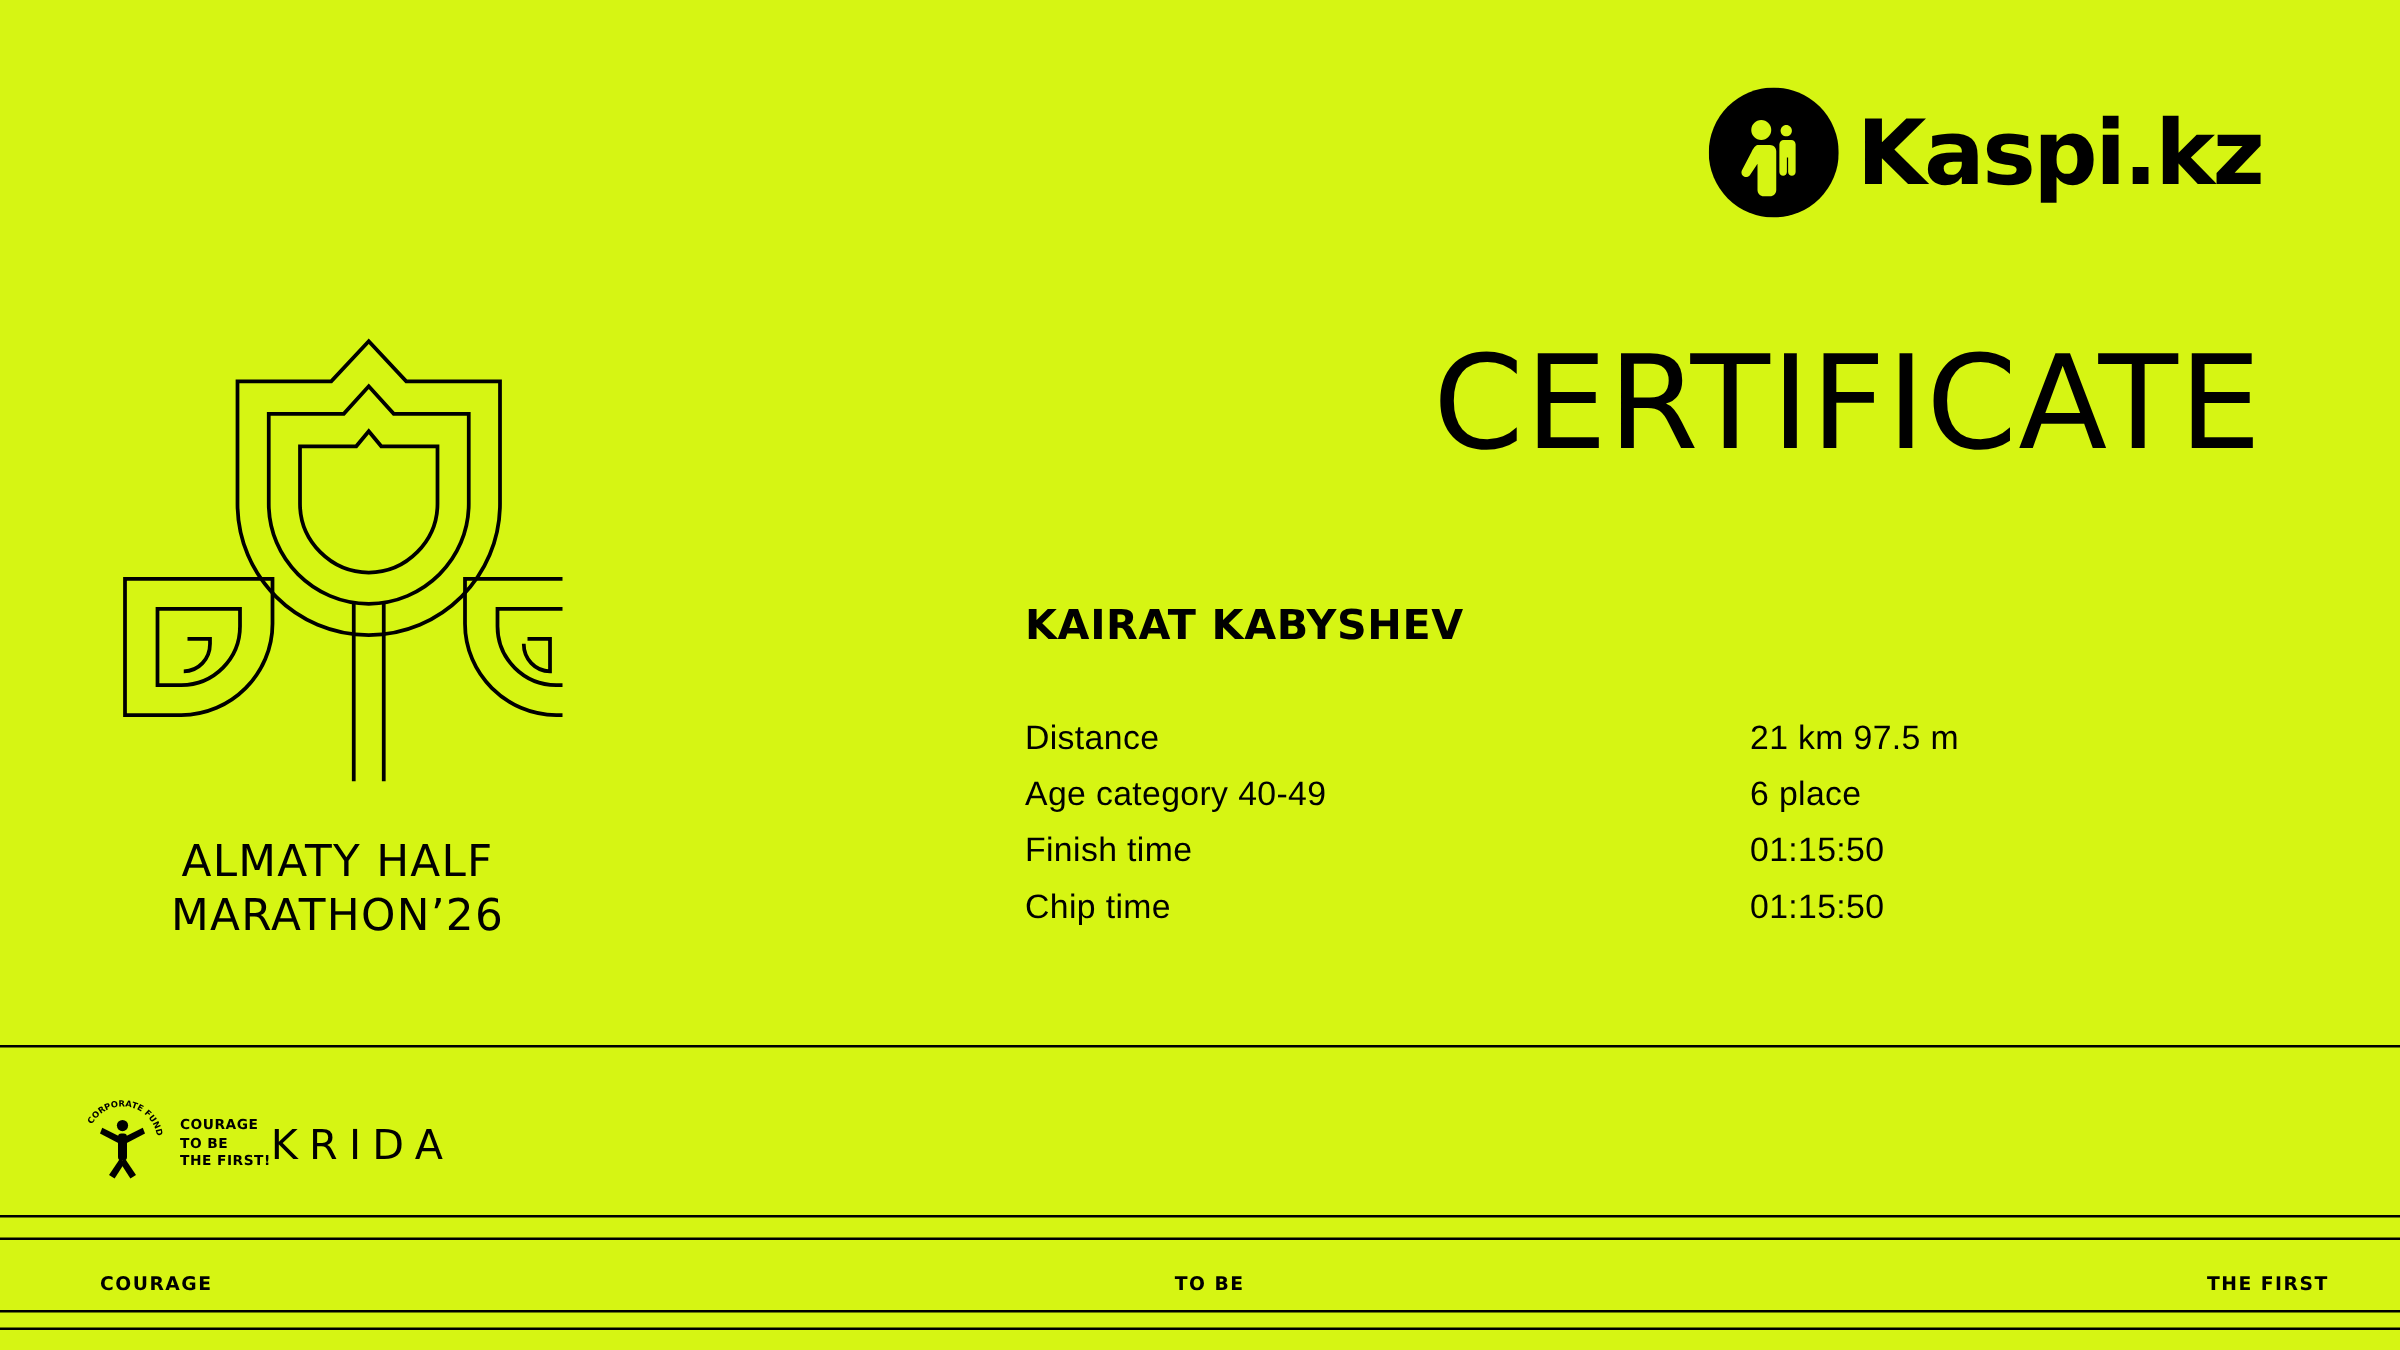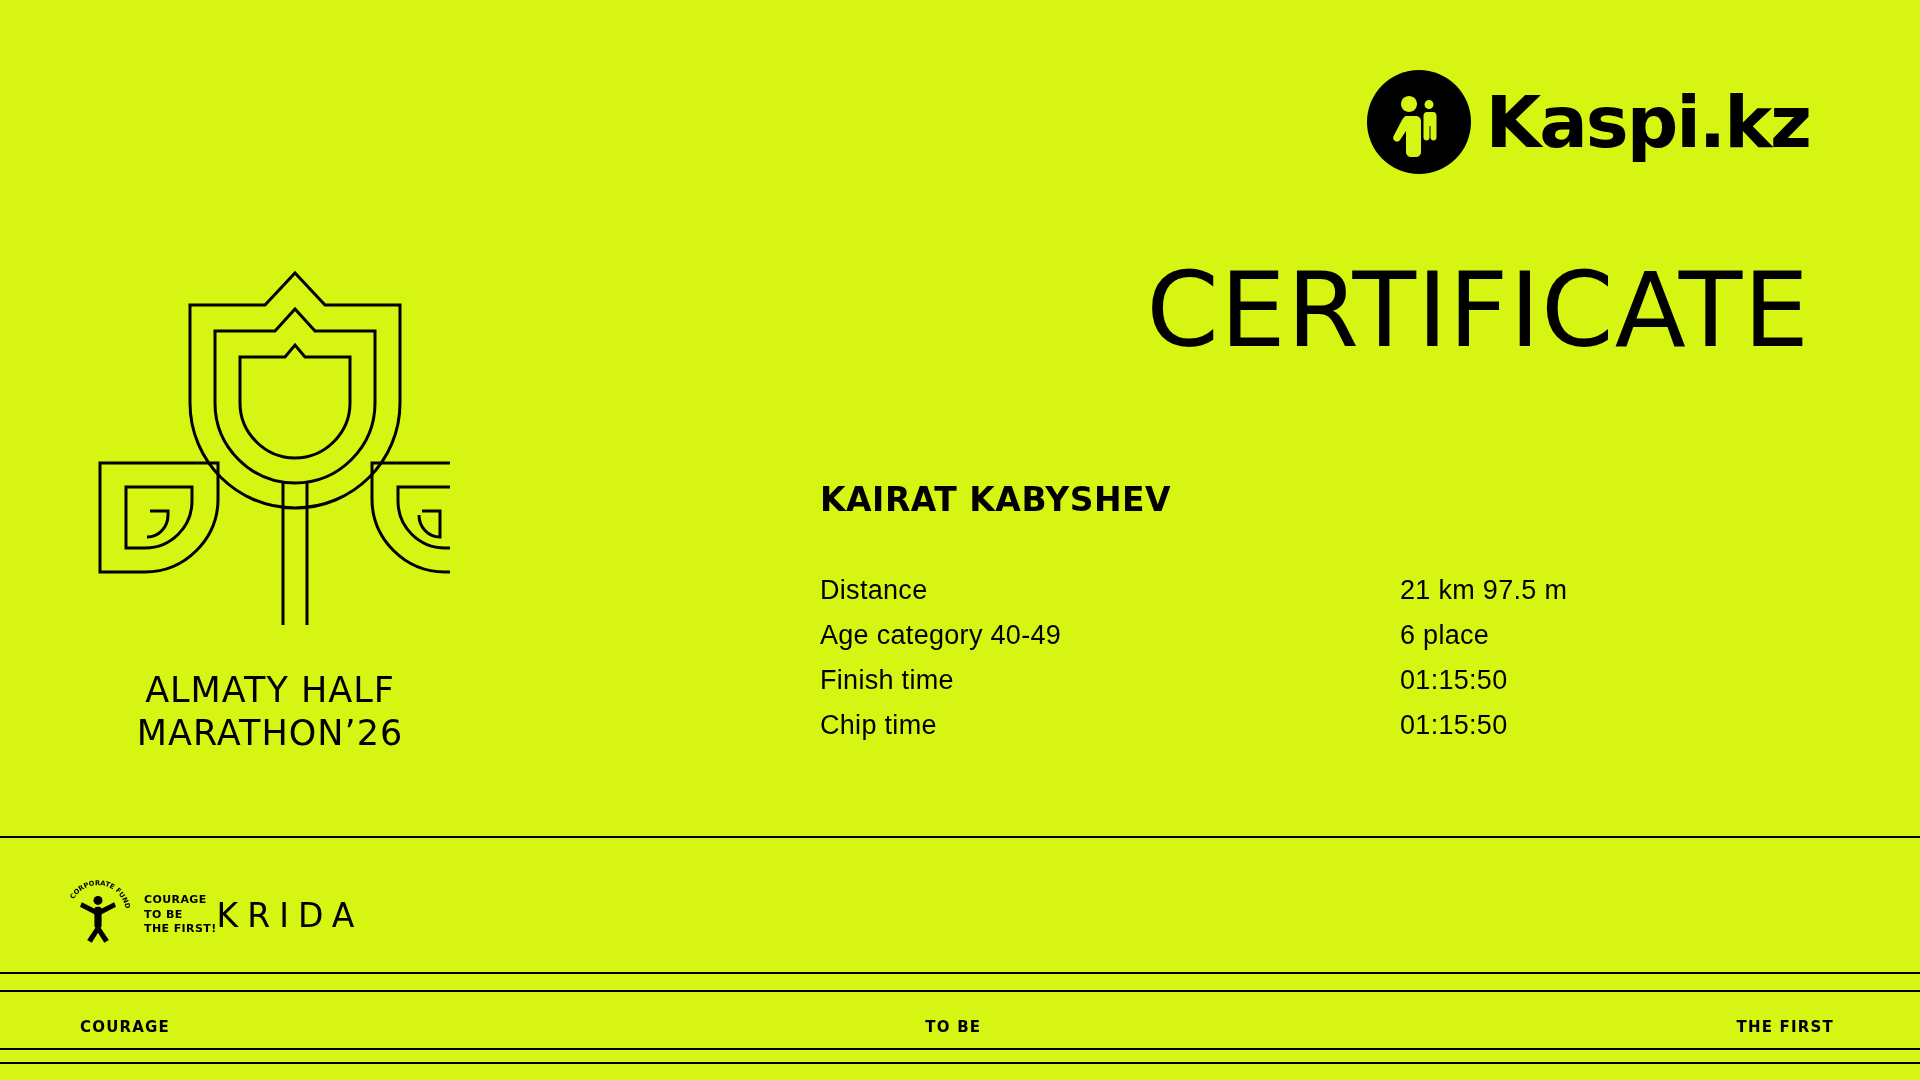"CERTIFICATE" .cert-title { top: 258px -> 270px }
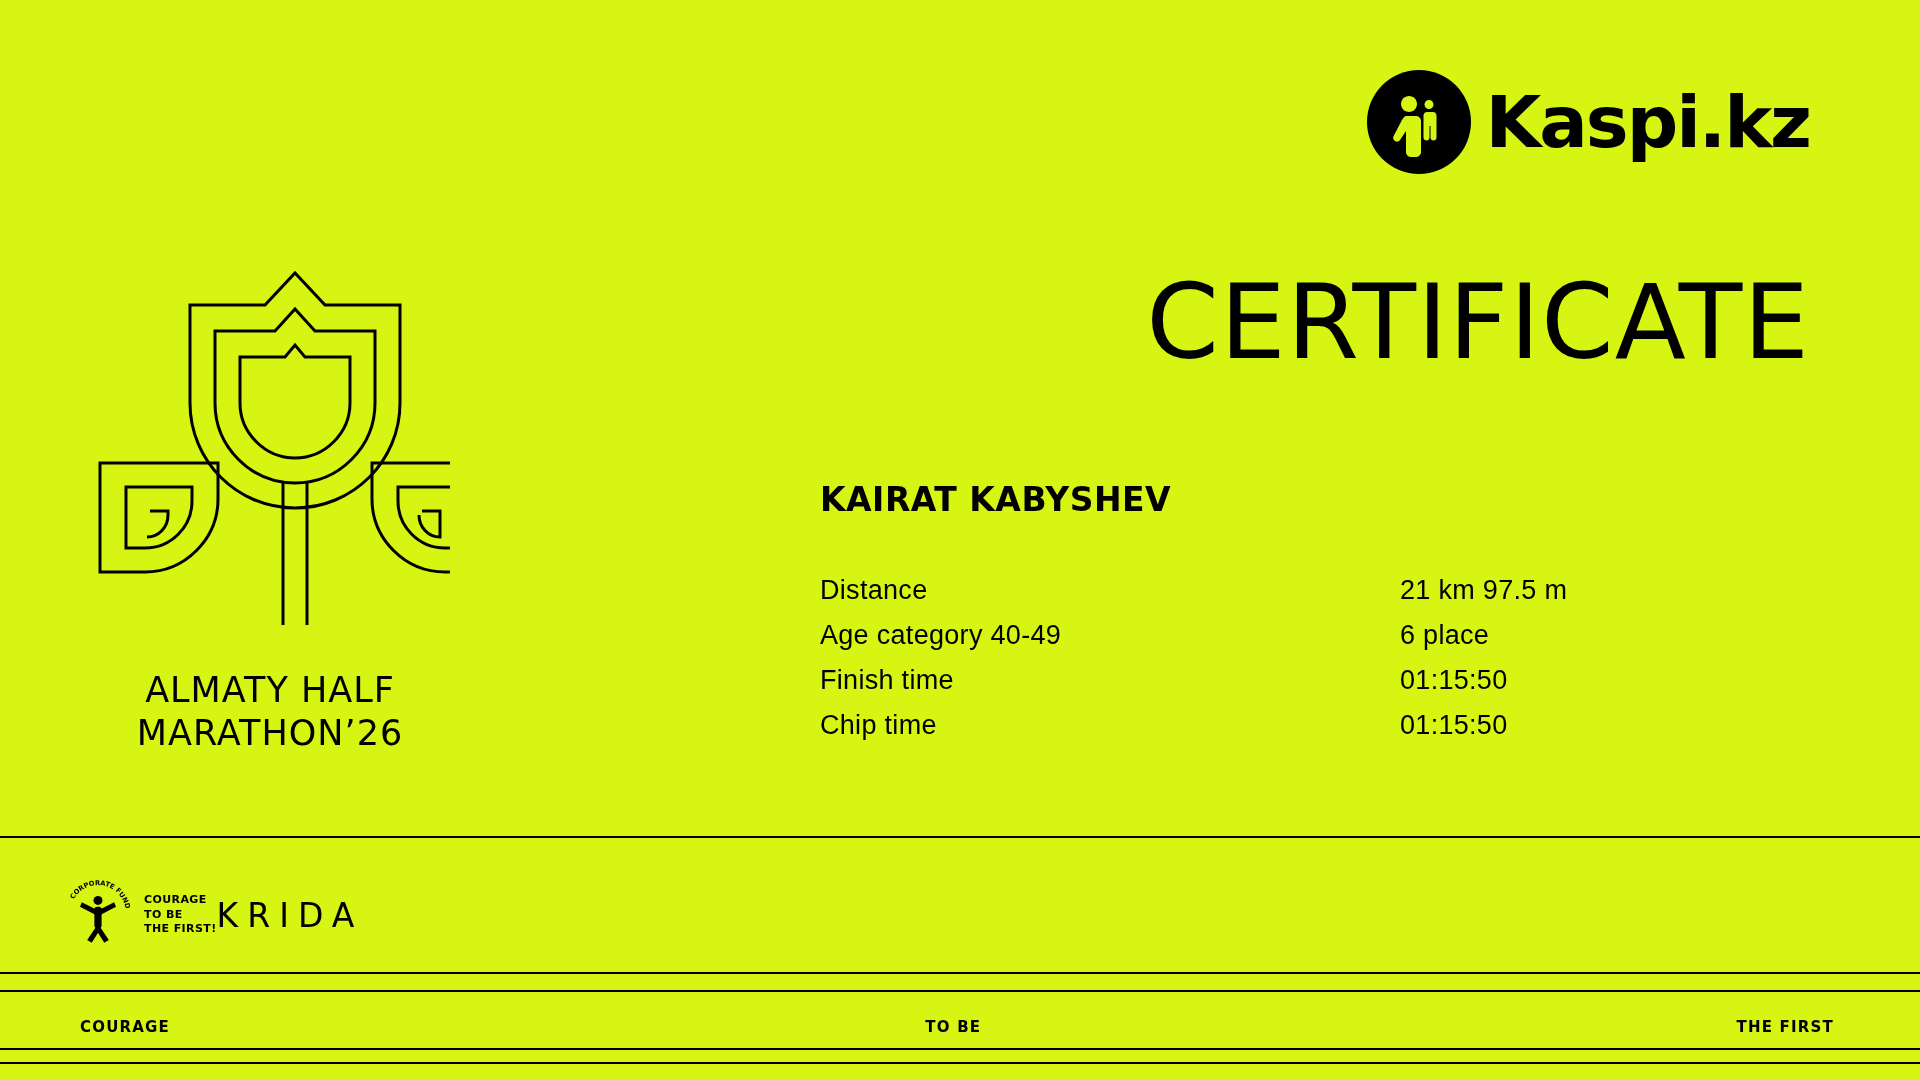"THE FIRST" .slogan-right { margin-right: 86px -> 57px }
